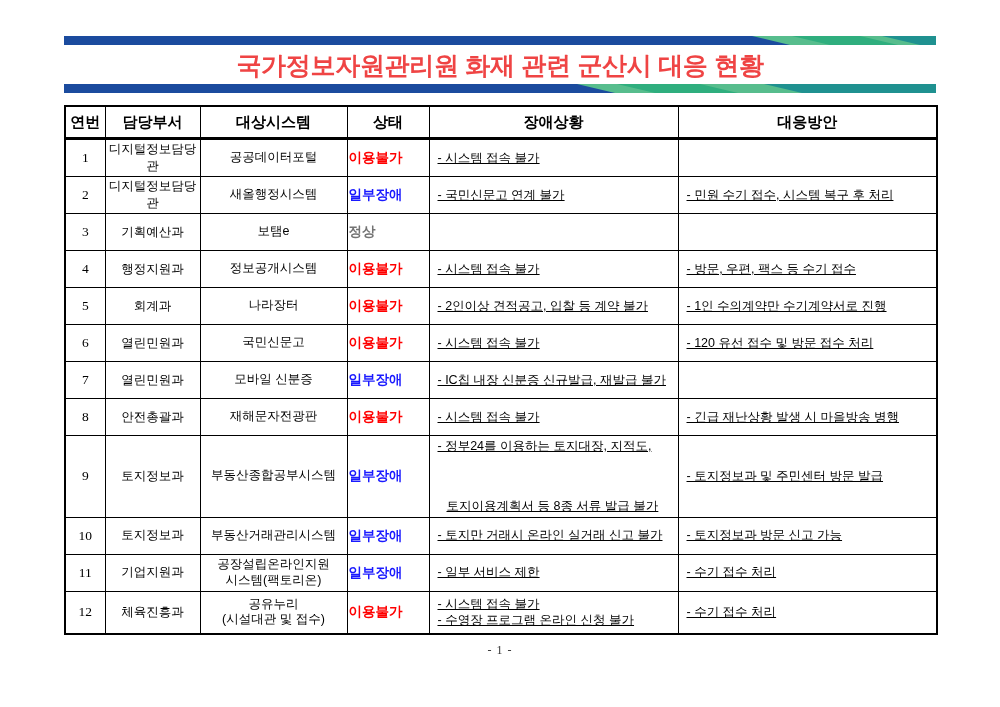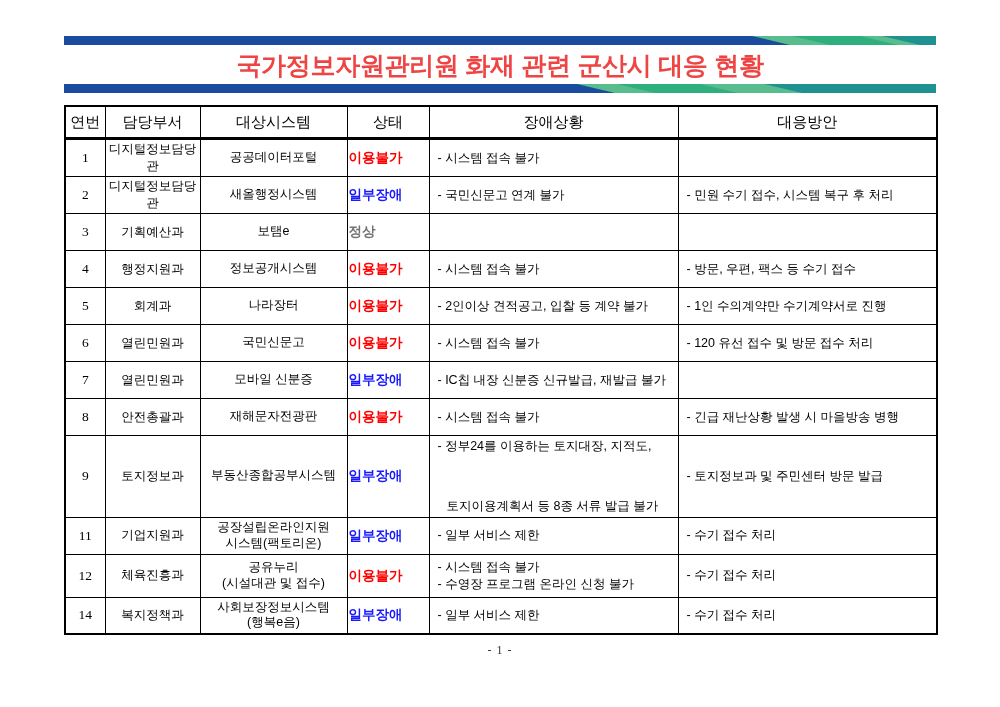"연번" .status-table thead th { font-weight: normal -> bold }
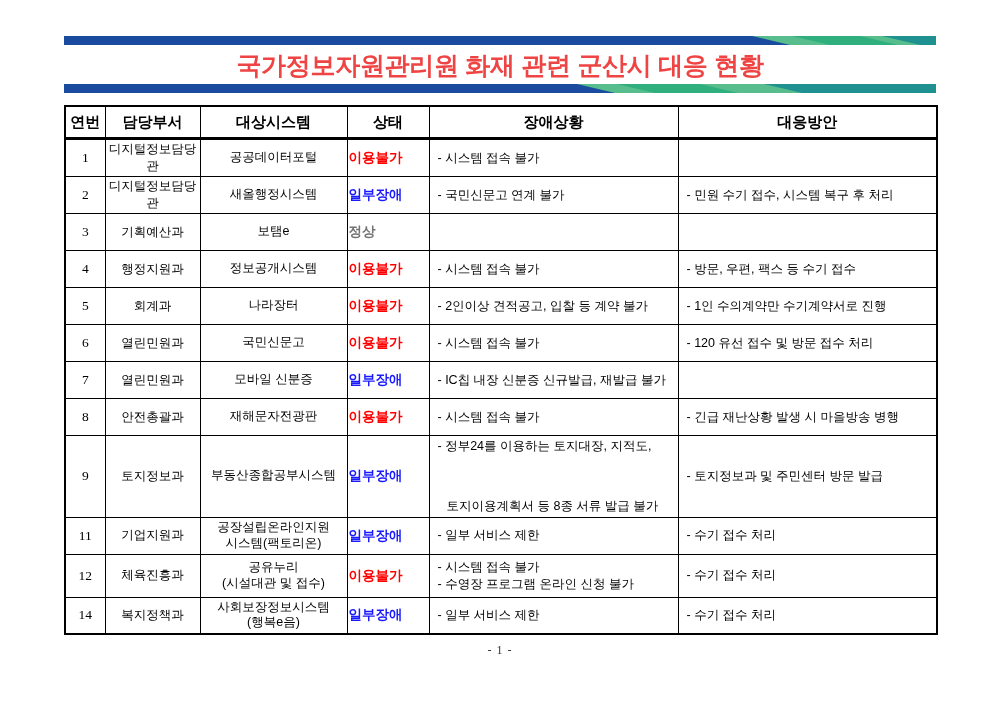"- 시스템 접속 불가" td.c-issue,td.c-resp { text-decoration: none -> underline }
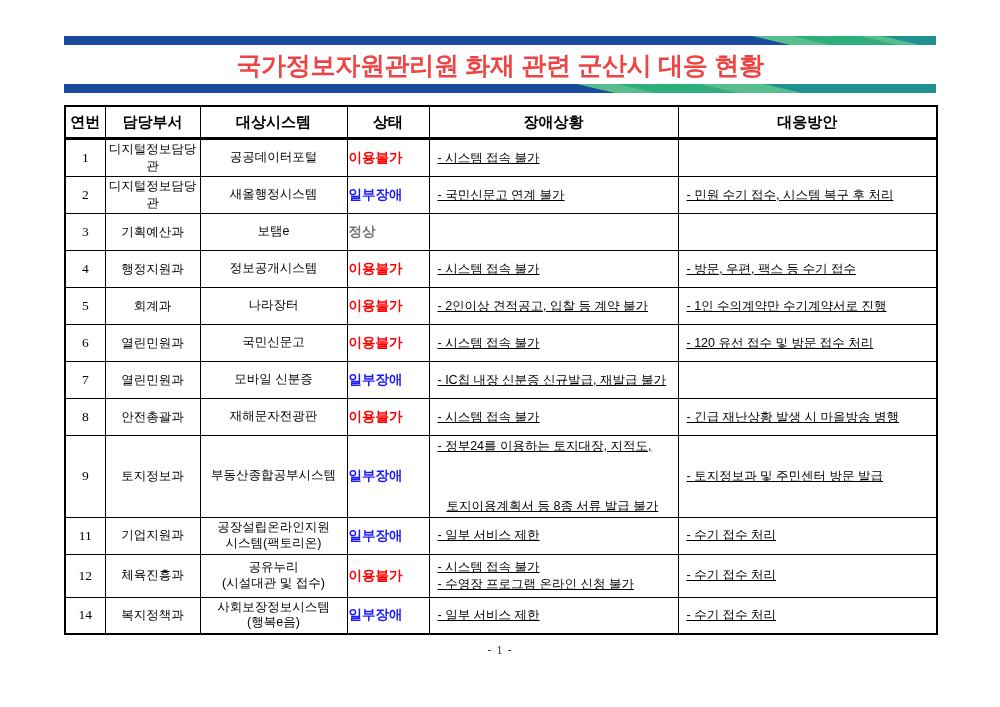"10" tr { html: none -> <tr> <td>10</td> <td>토지정보과</td> <td>부동산거래관리시스템</td> <td>일부장애</td> <td> <div>- 토지만 거래시 온라인 실거래 신고 불가</div> </td> <td> <div>- 토지정보과 방문 신고 가능</div> </td> </tr> }
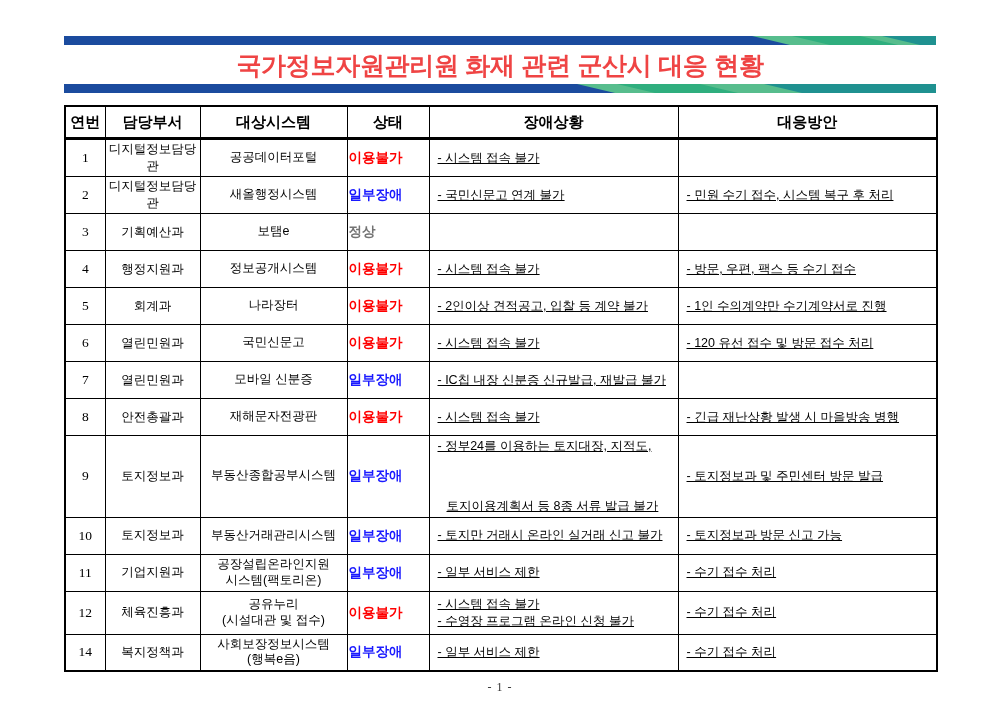"14" tr { html: <tr> <td>14</td> <td>복지정책과</td> <td>사회보장정보시스템 (행복e음)</td> <td>일부장애</td> <td> <div>- 일부 서비스 제한</div> </td> <td> <div>- 수기 접수 처리</div> </td> </tr> -> none }
